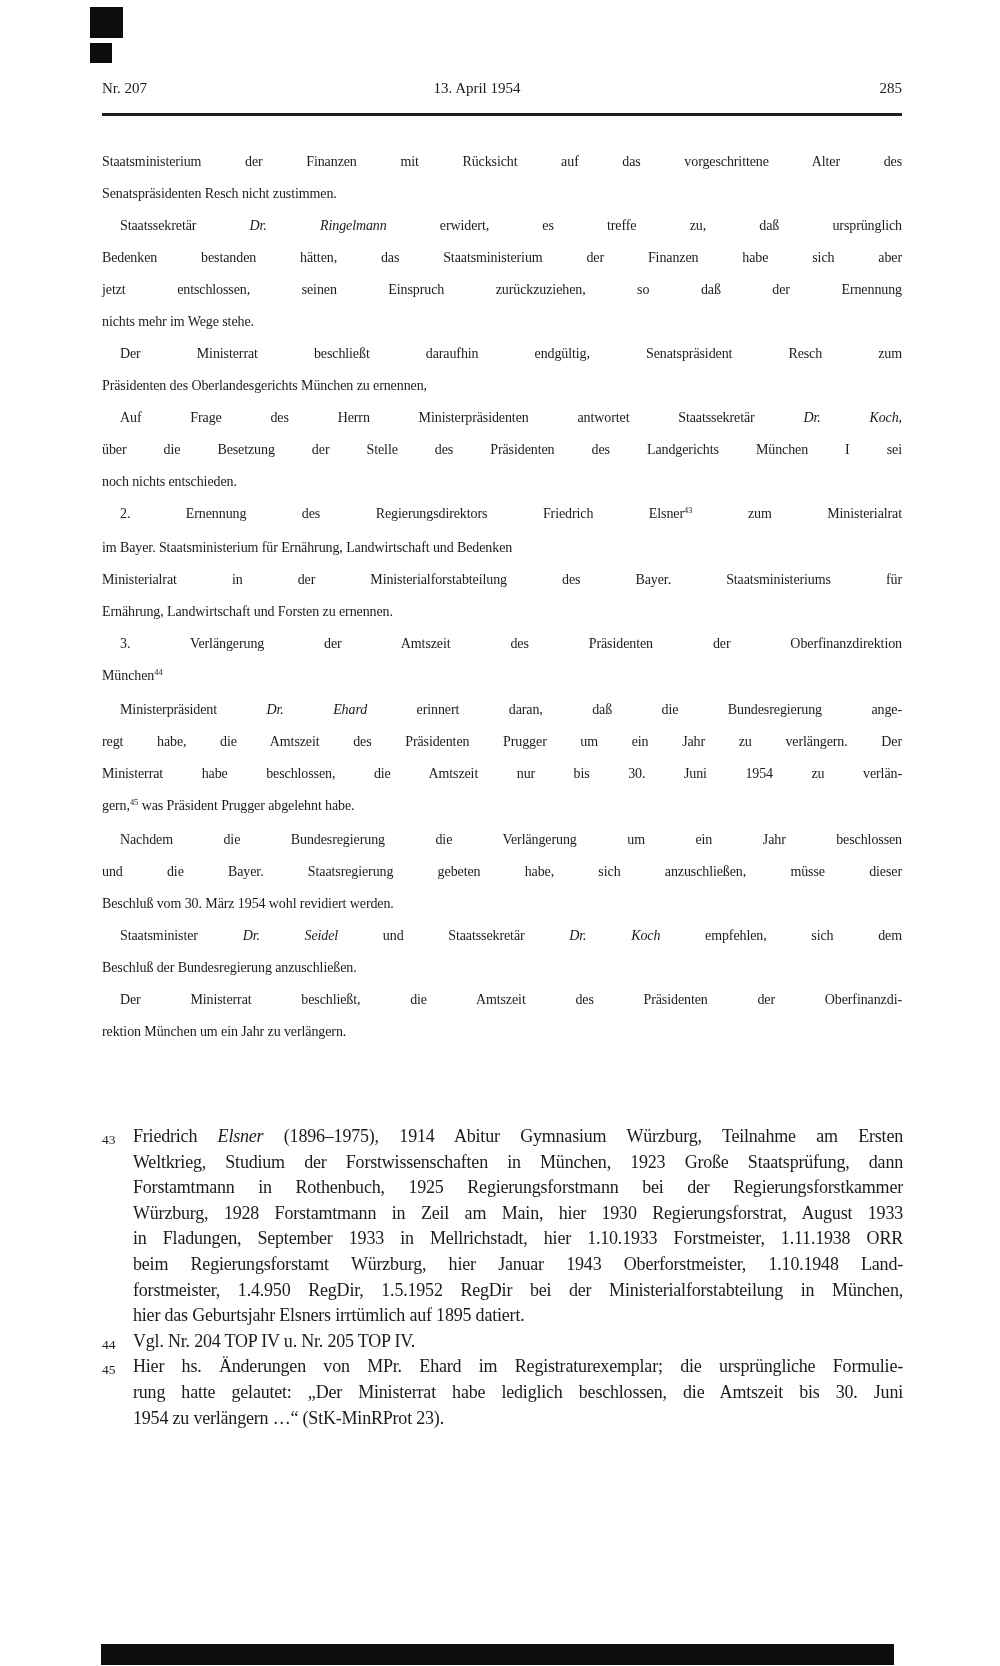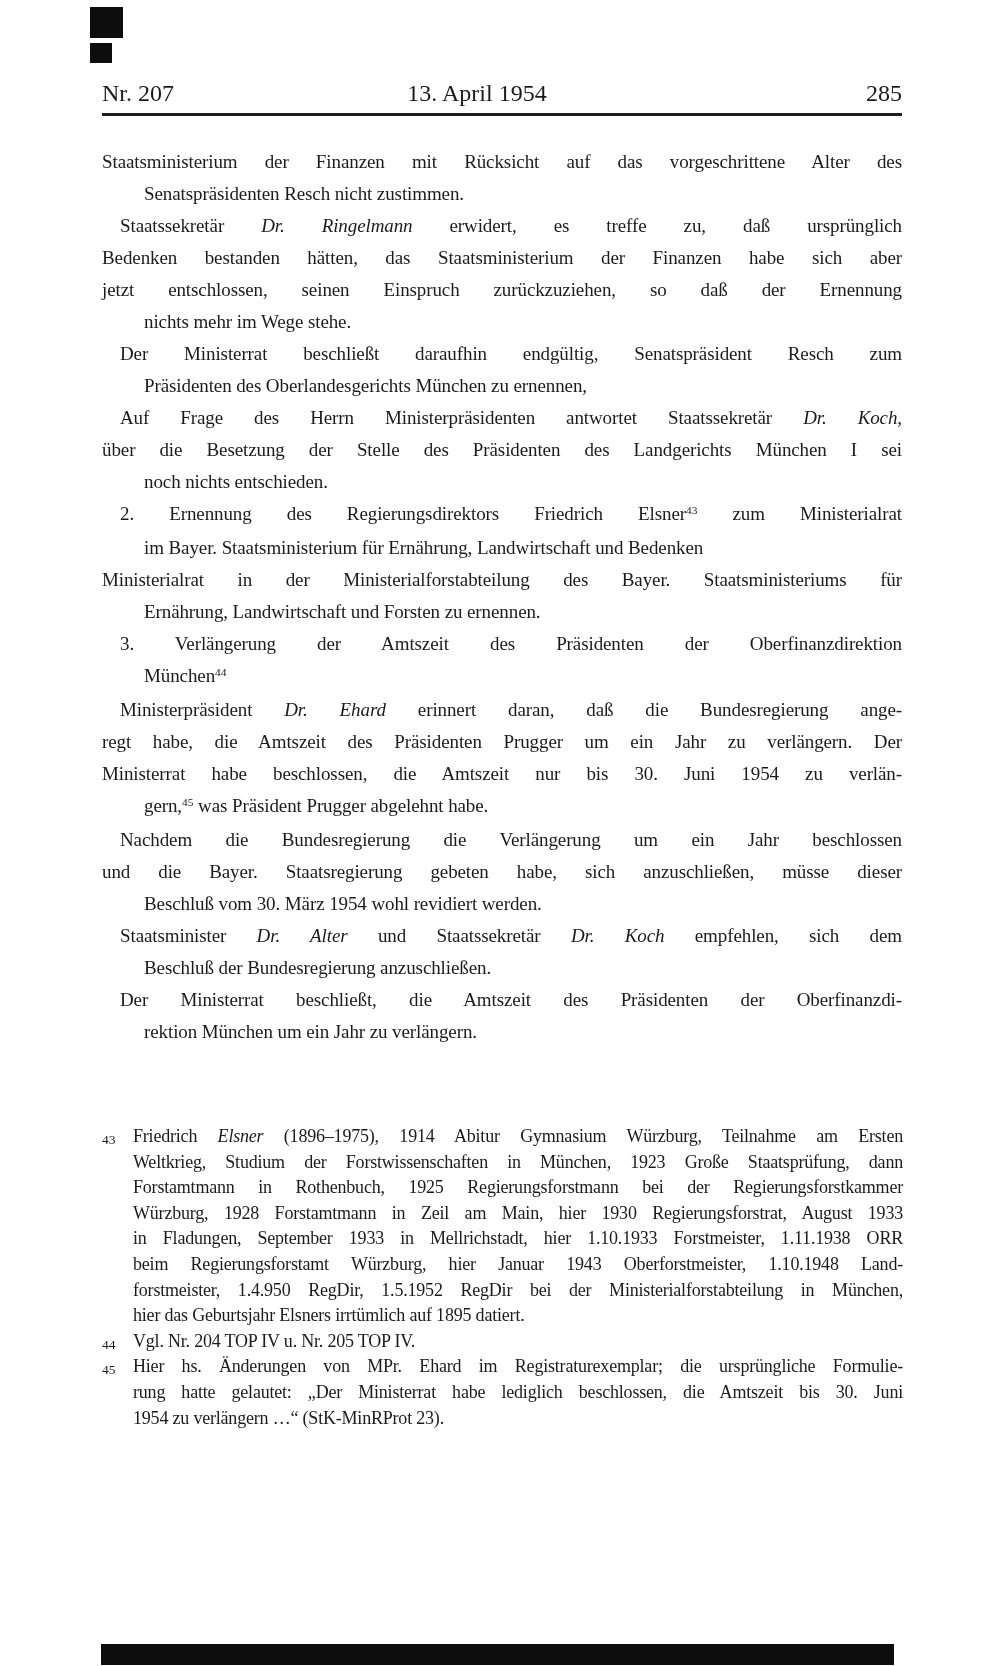"Nr. 207" .hdr { font-size: 24px -> 15px }
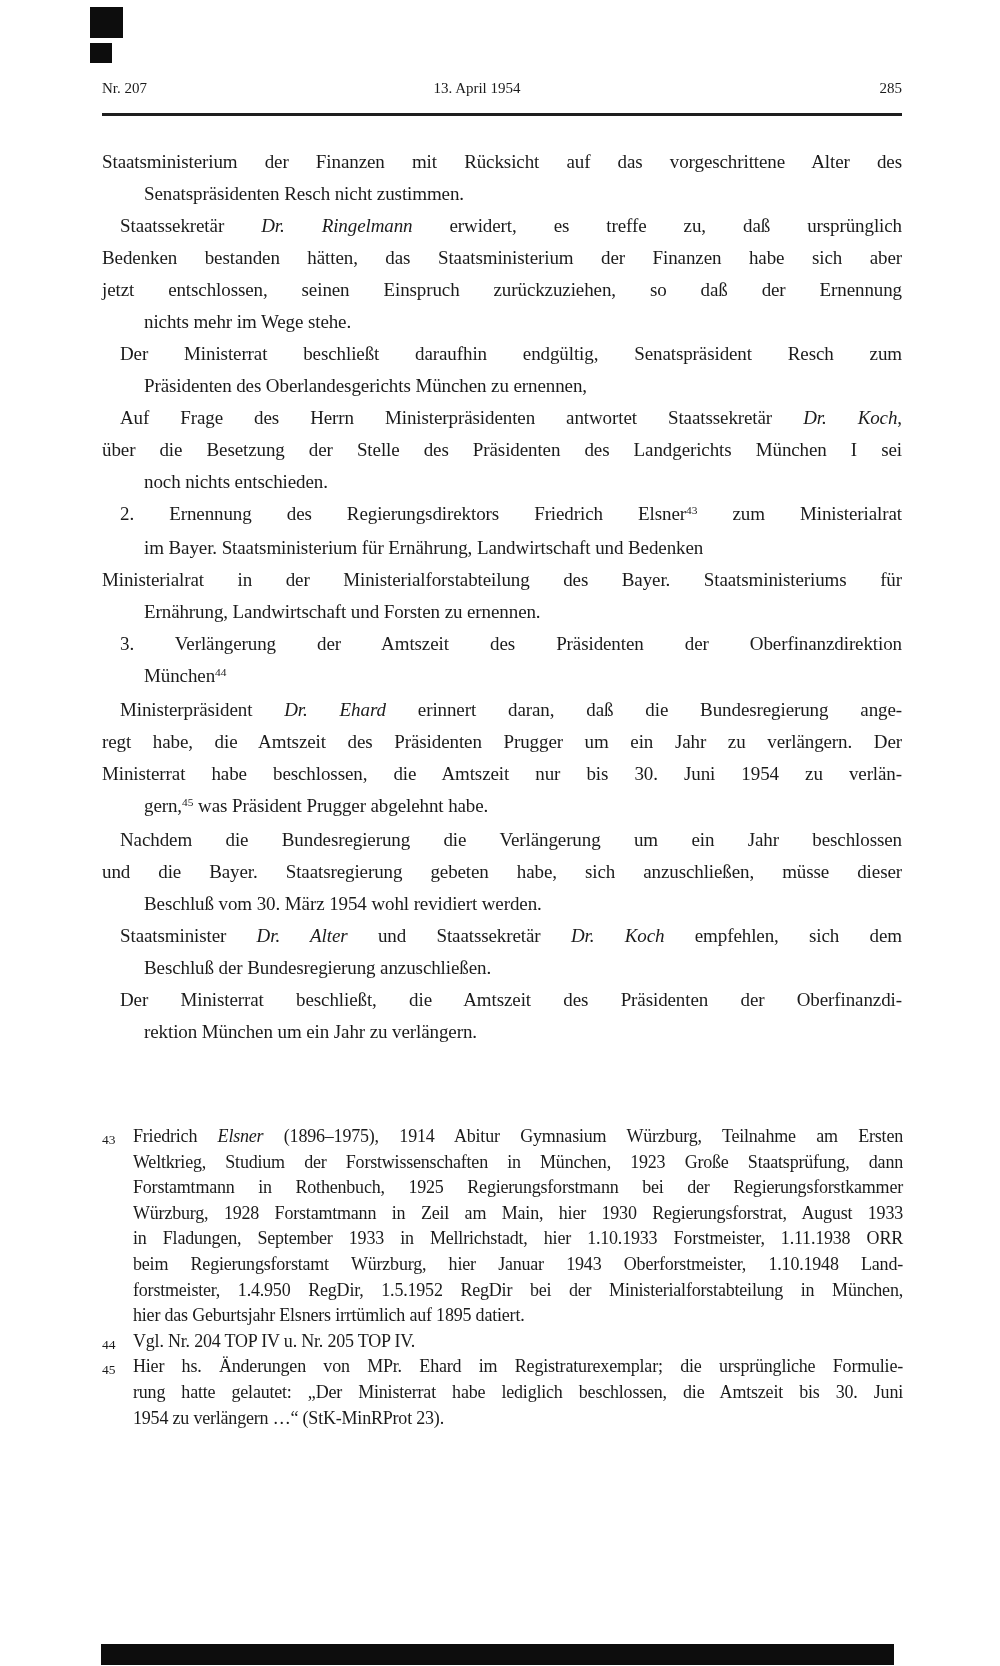"Staatsministerium der Finanzen mit" .body-text { font-size: 19px -> 14px }
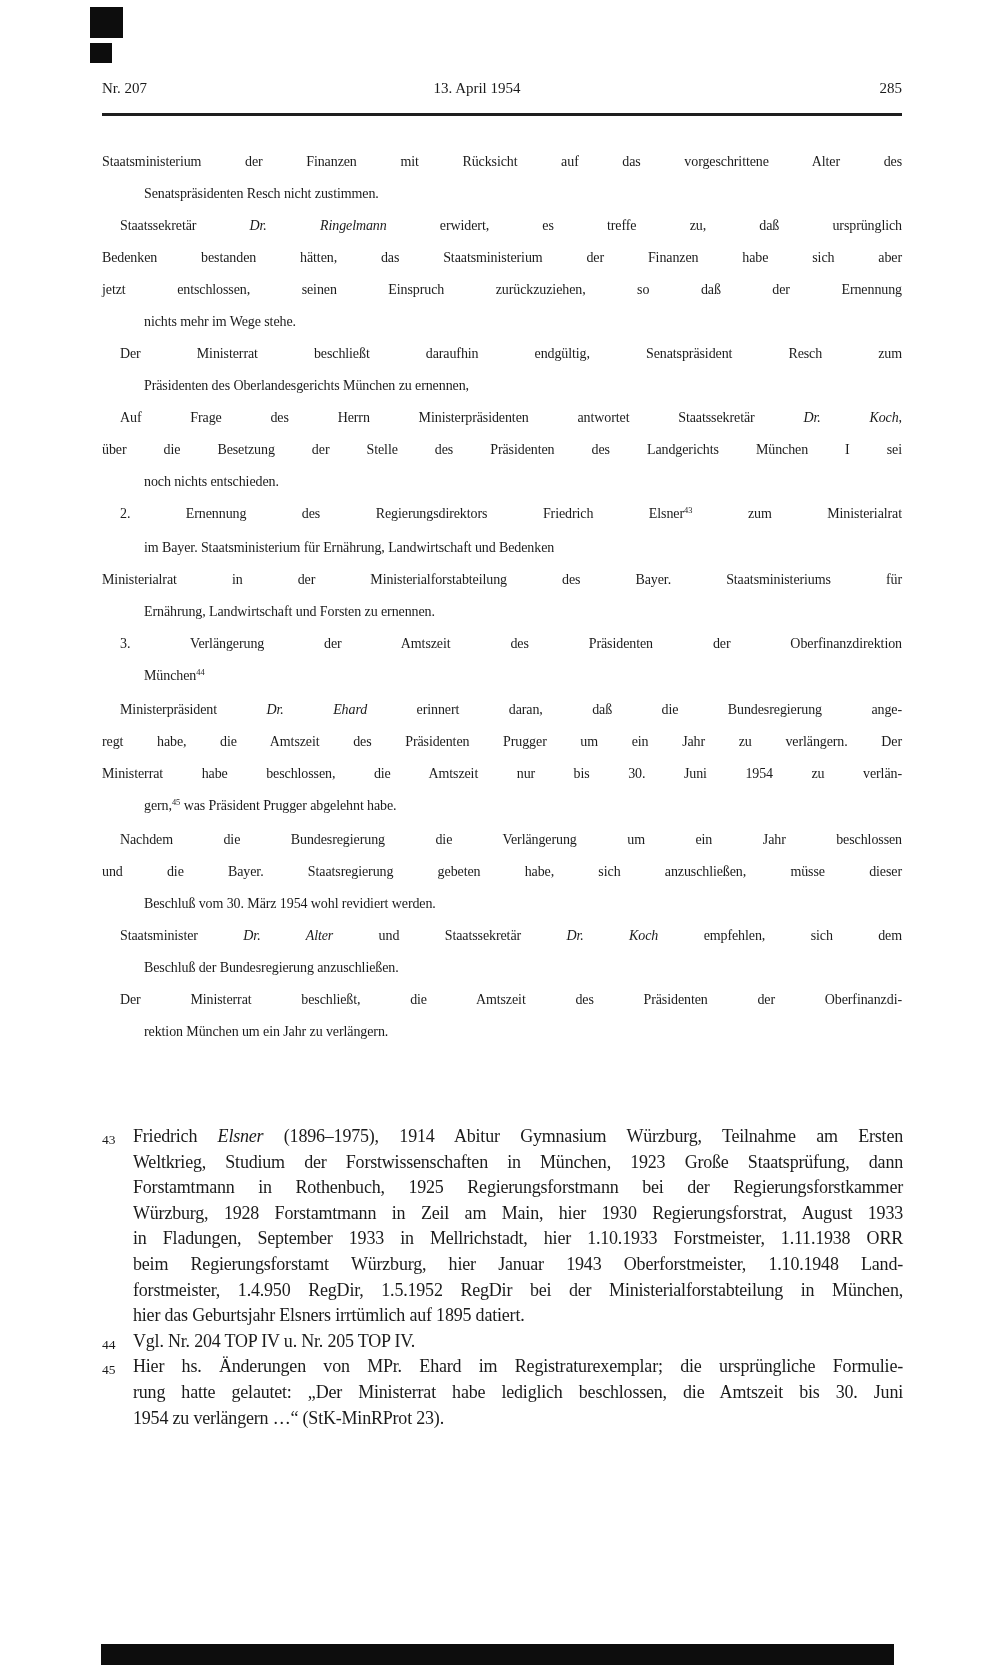"Senatspräsidenten Resch nicht zustimmen." .bl.pl { margin-left: 42px -> none }
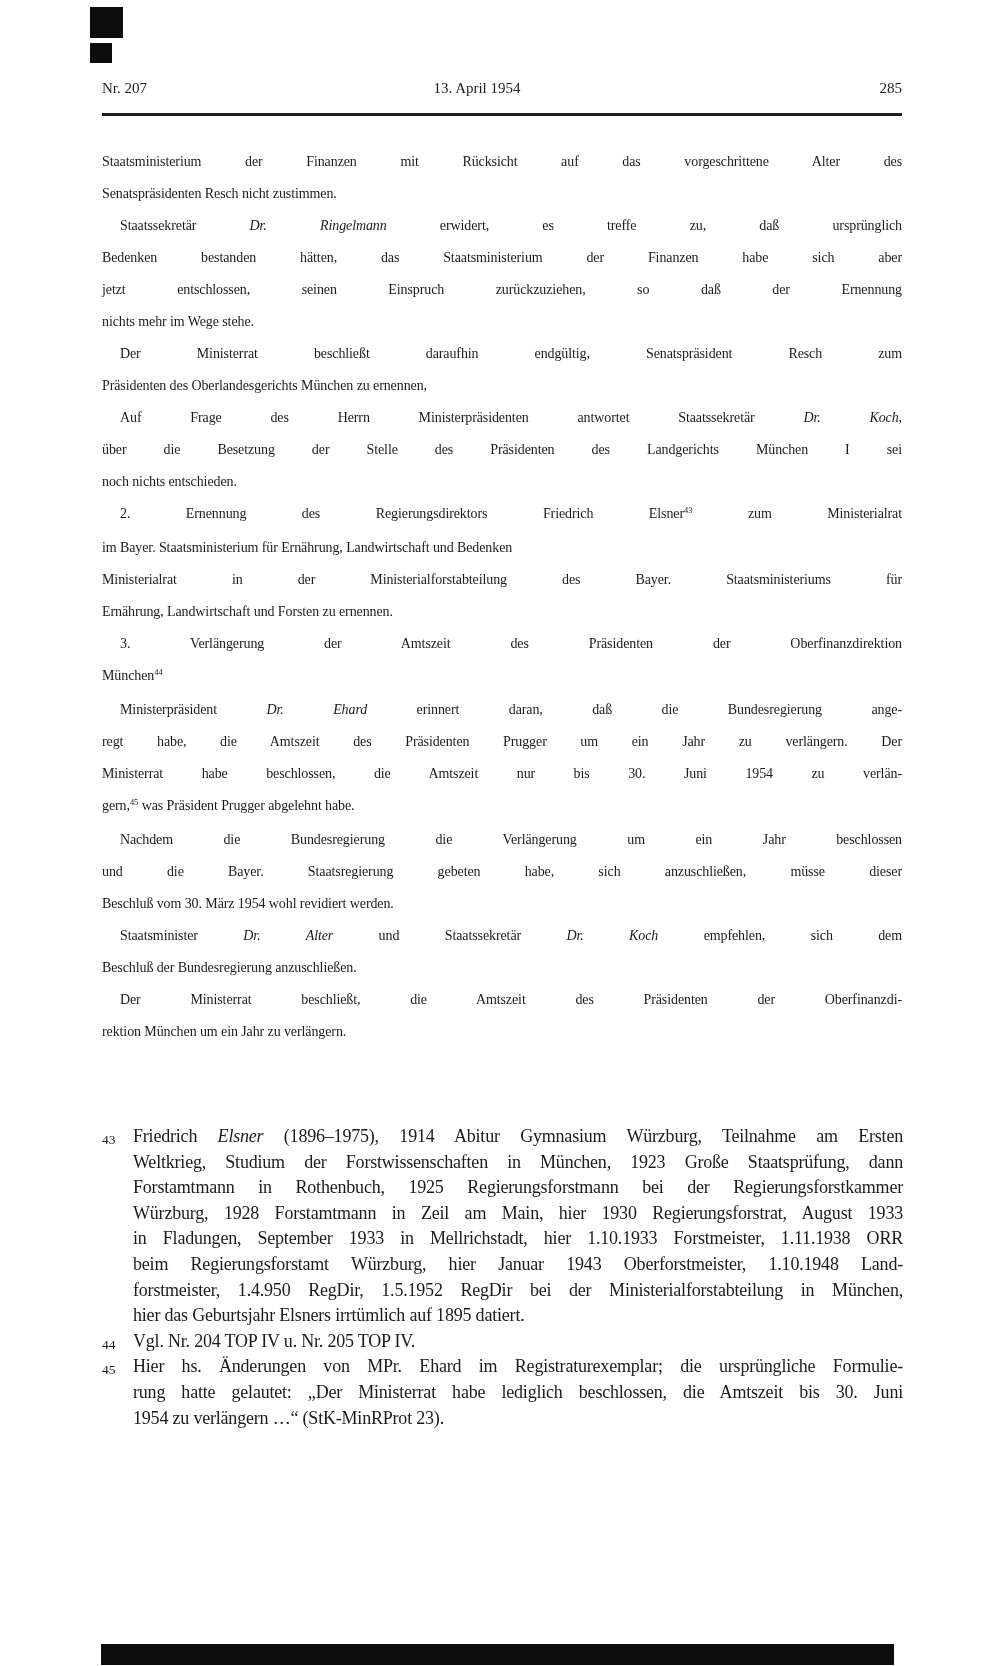"Dr. Alter" i { text: Alter -> Seidel }
